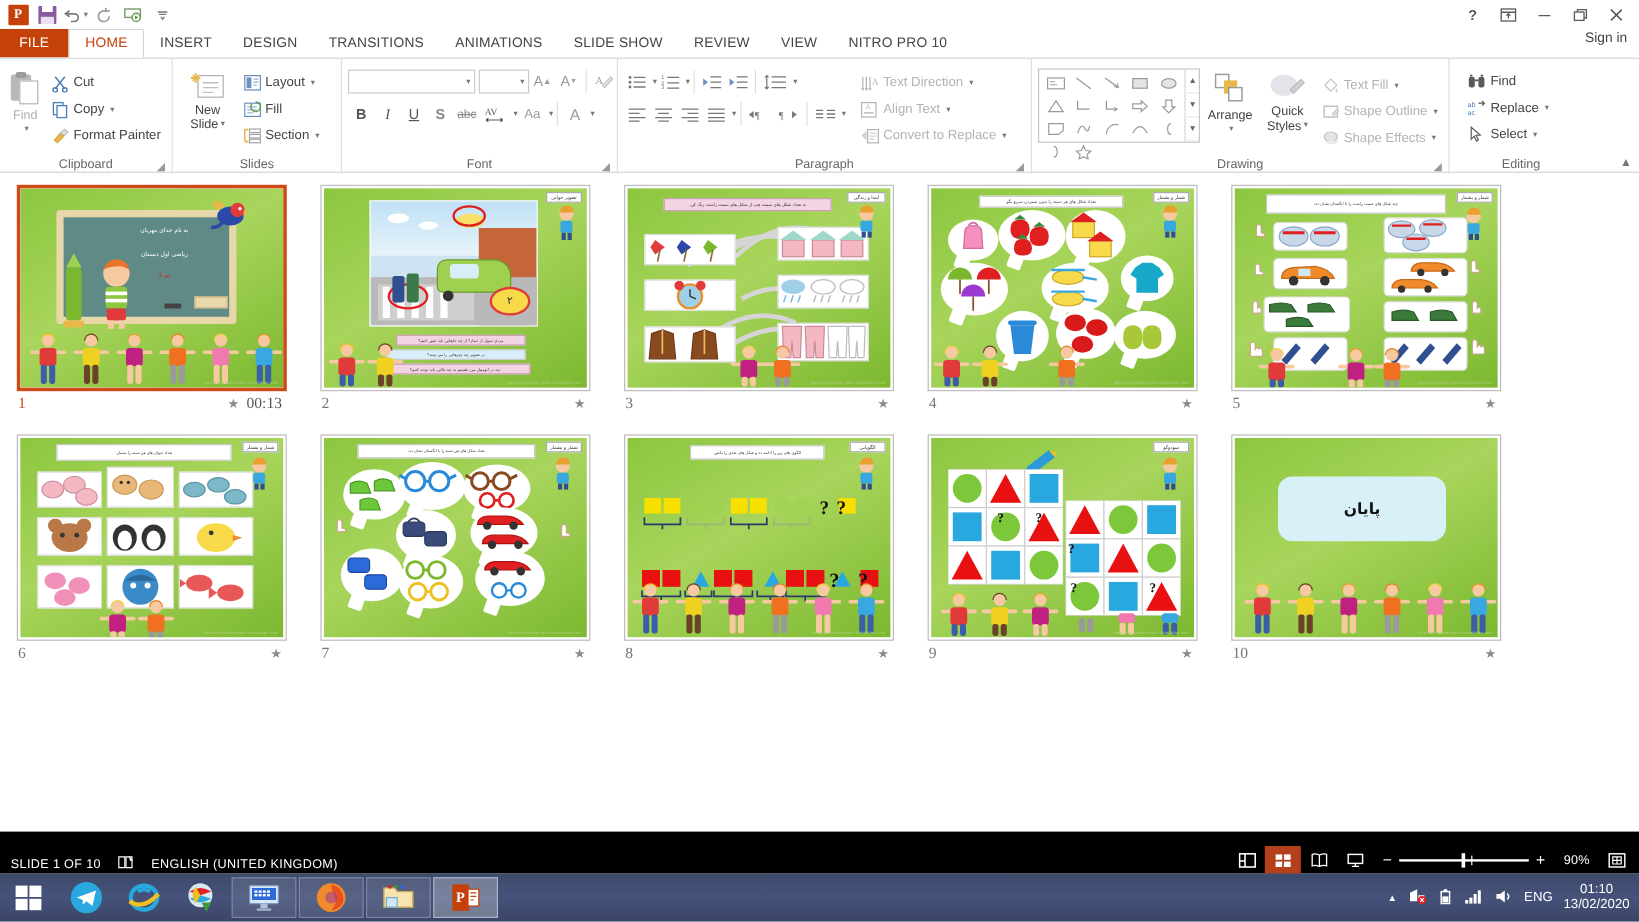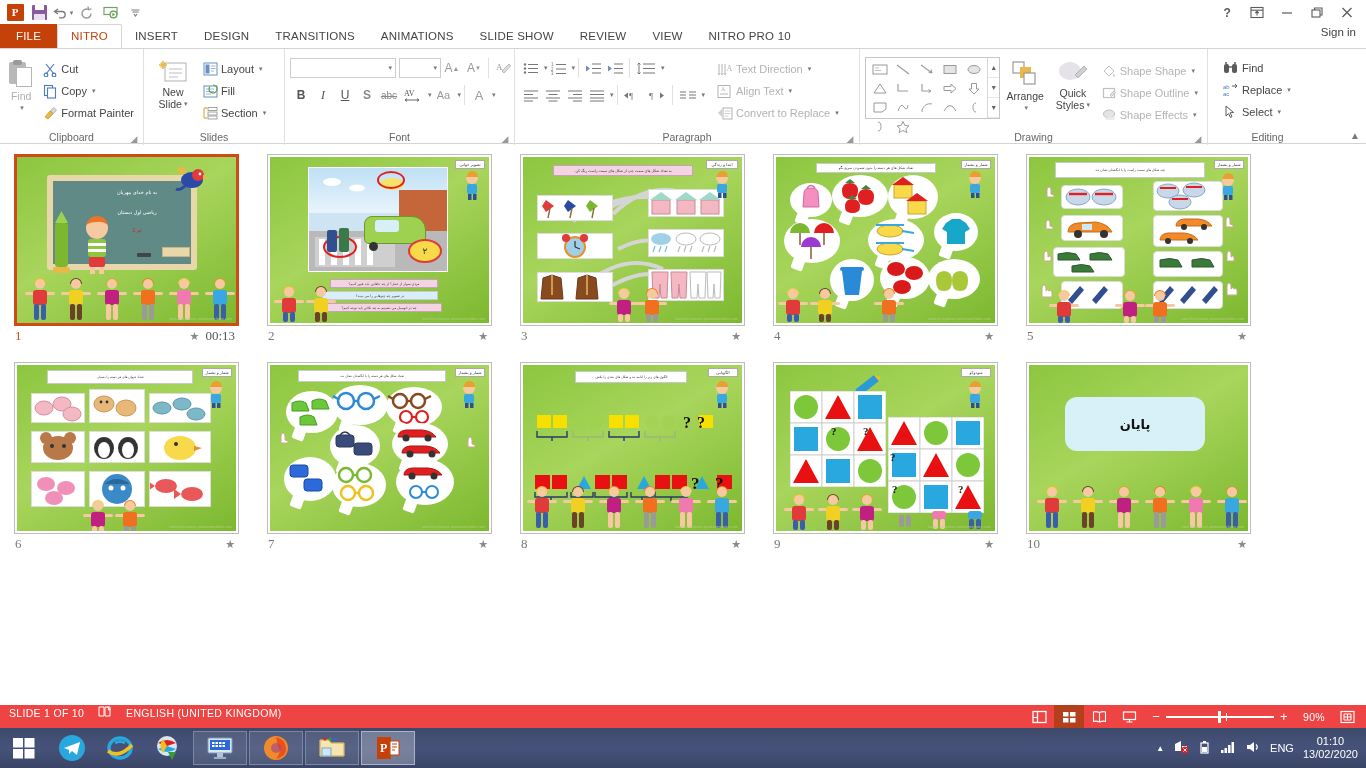"NITRO" div.tab { text: NITRO -> HOME }
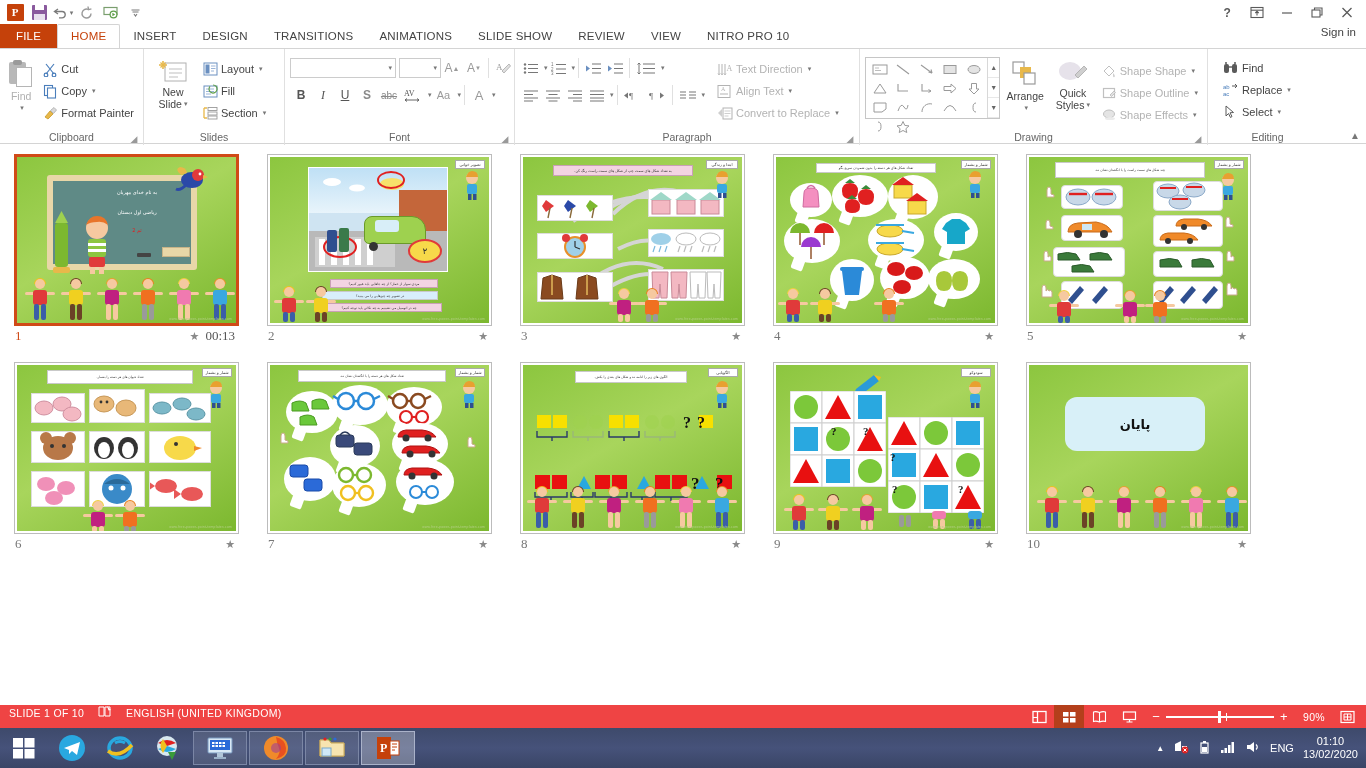"Shape Shape" span { text: Shape Shape -> Text Fill }
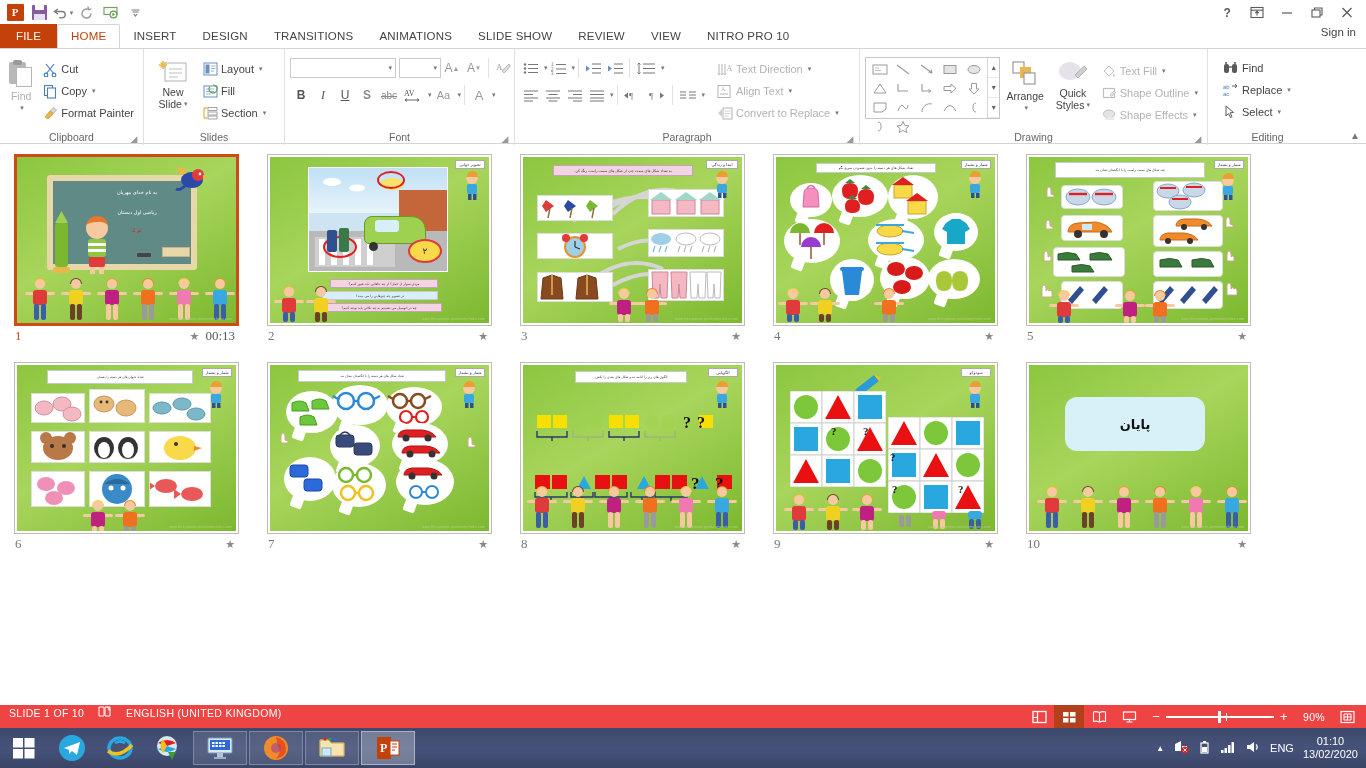"SLIDE 1 OF 10" .statusbar { align-items: flex-start -> flex-end; background: #ef4444 -> #000000; height: 23px -> 35px }
